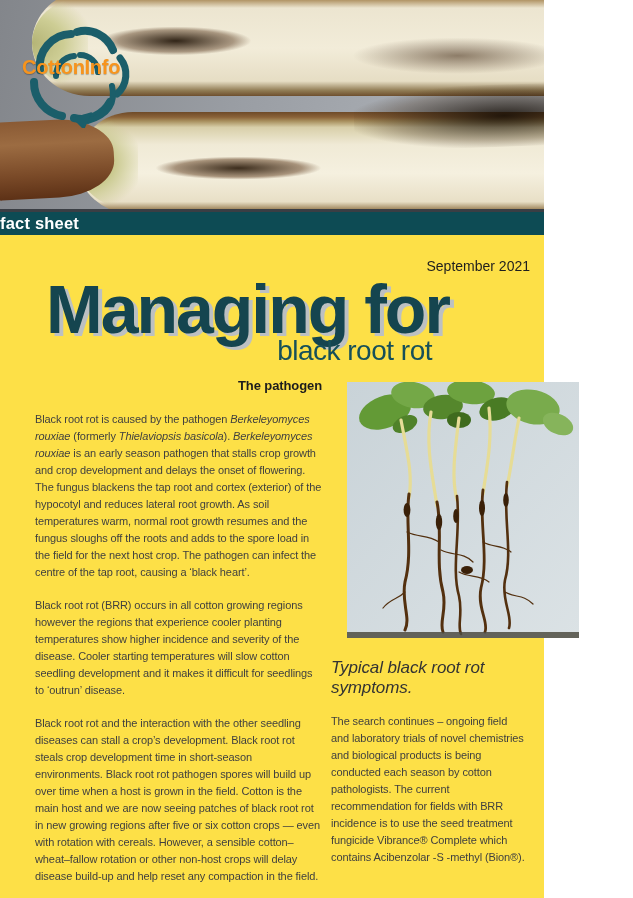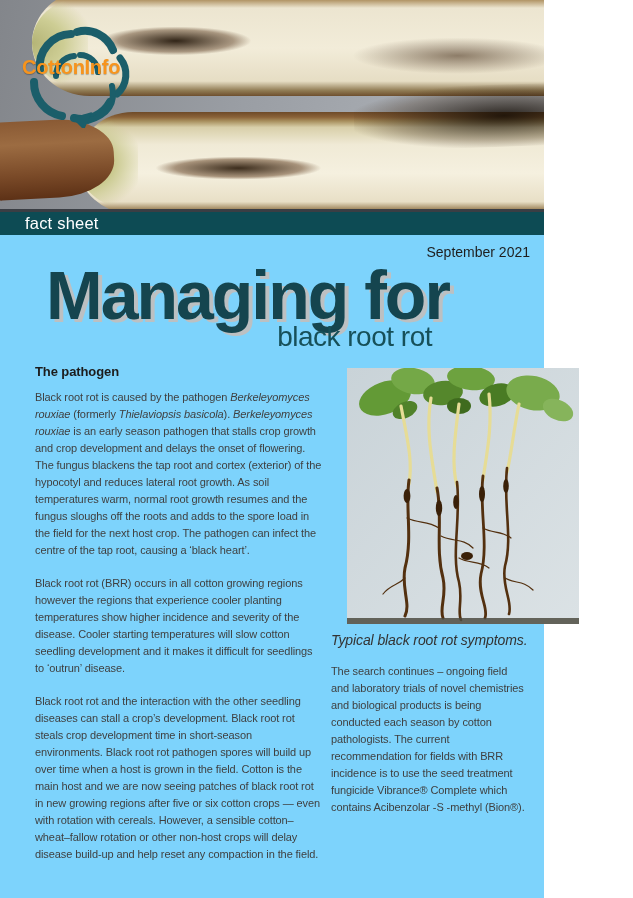"CottonInfo" .page { background: #7dd3fc -> #fde047 }
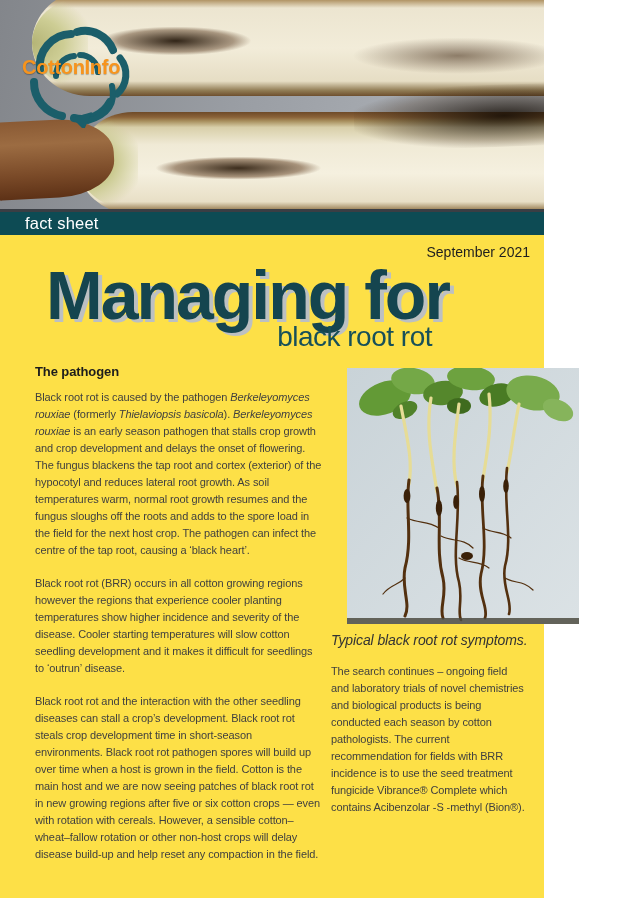"fact sheet" .fact-bar { font-weight: none -> bold; padding-left: 25px -> 0 }
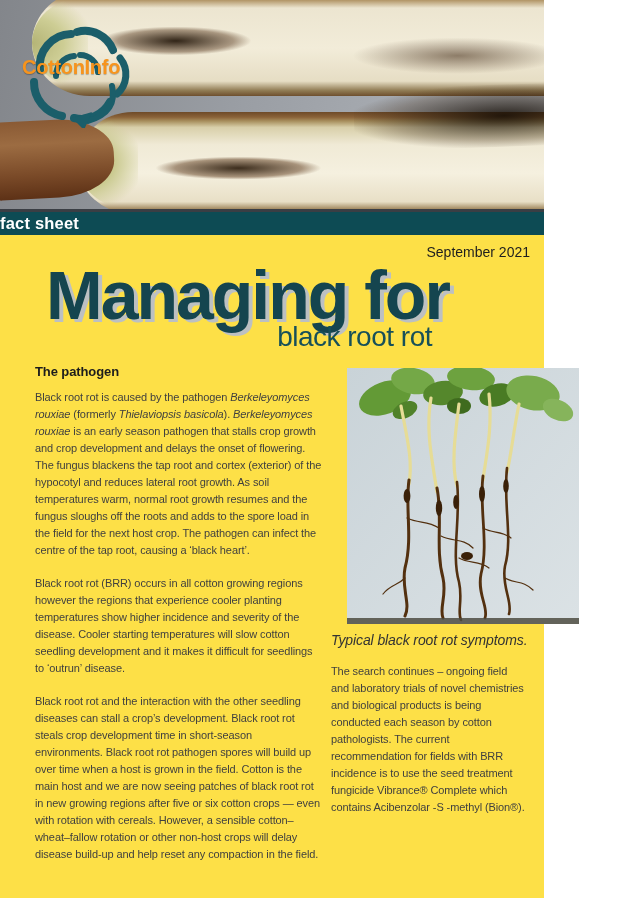"September 2021" .issue-date { margin-top: none -> 14px }
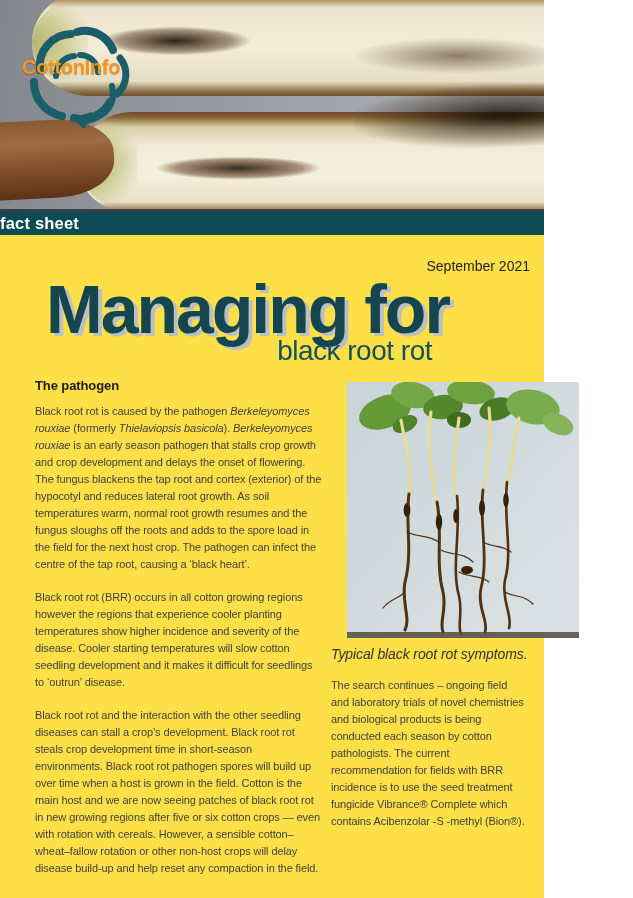"The pathogen" .col-left h3.section-heading { margin-bottom: 10px -> 18px; text-align: none -> right }
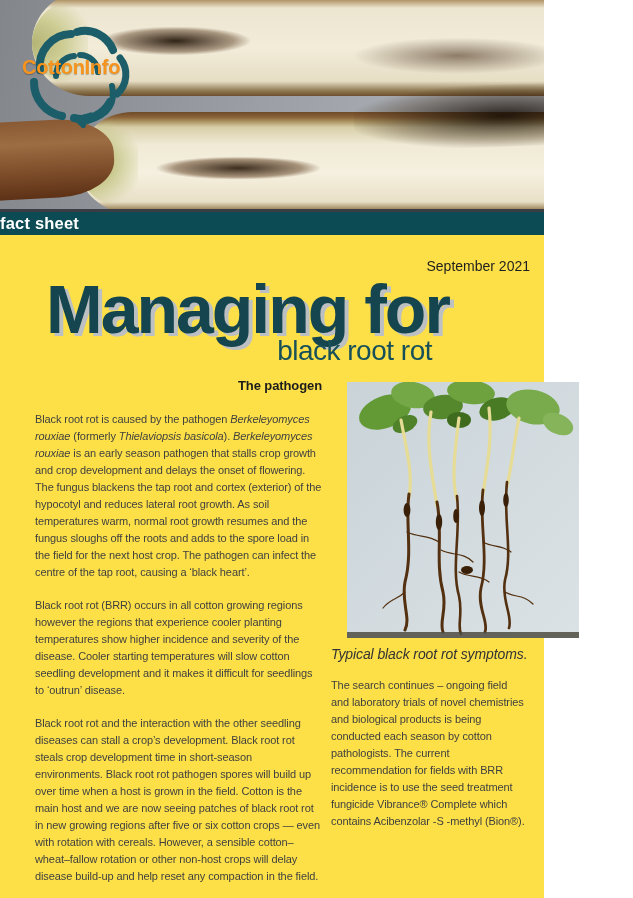"Typical black root rot symptoms." .photo-caption { font-size: 14px -> 17px; margin: 8px 0 15px 0 -> 20px 0 15px 0 }
